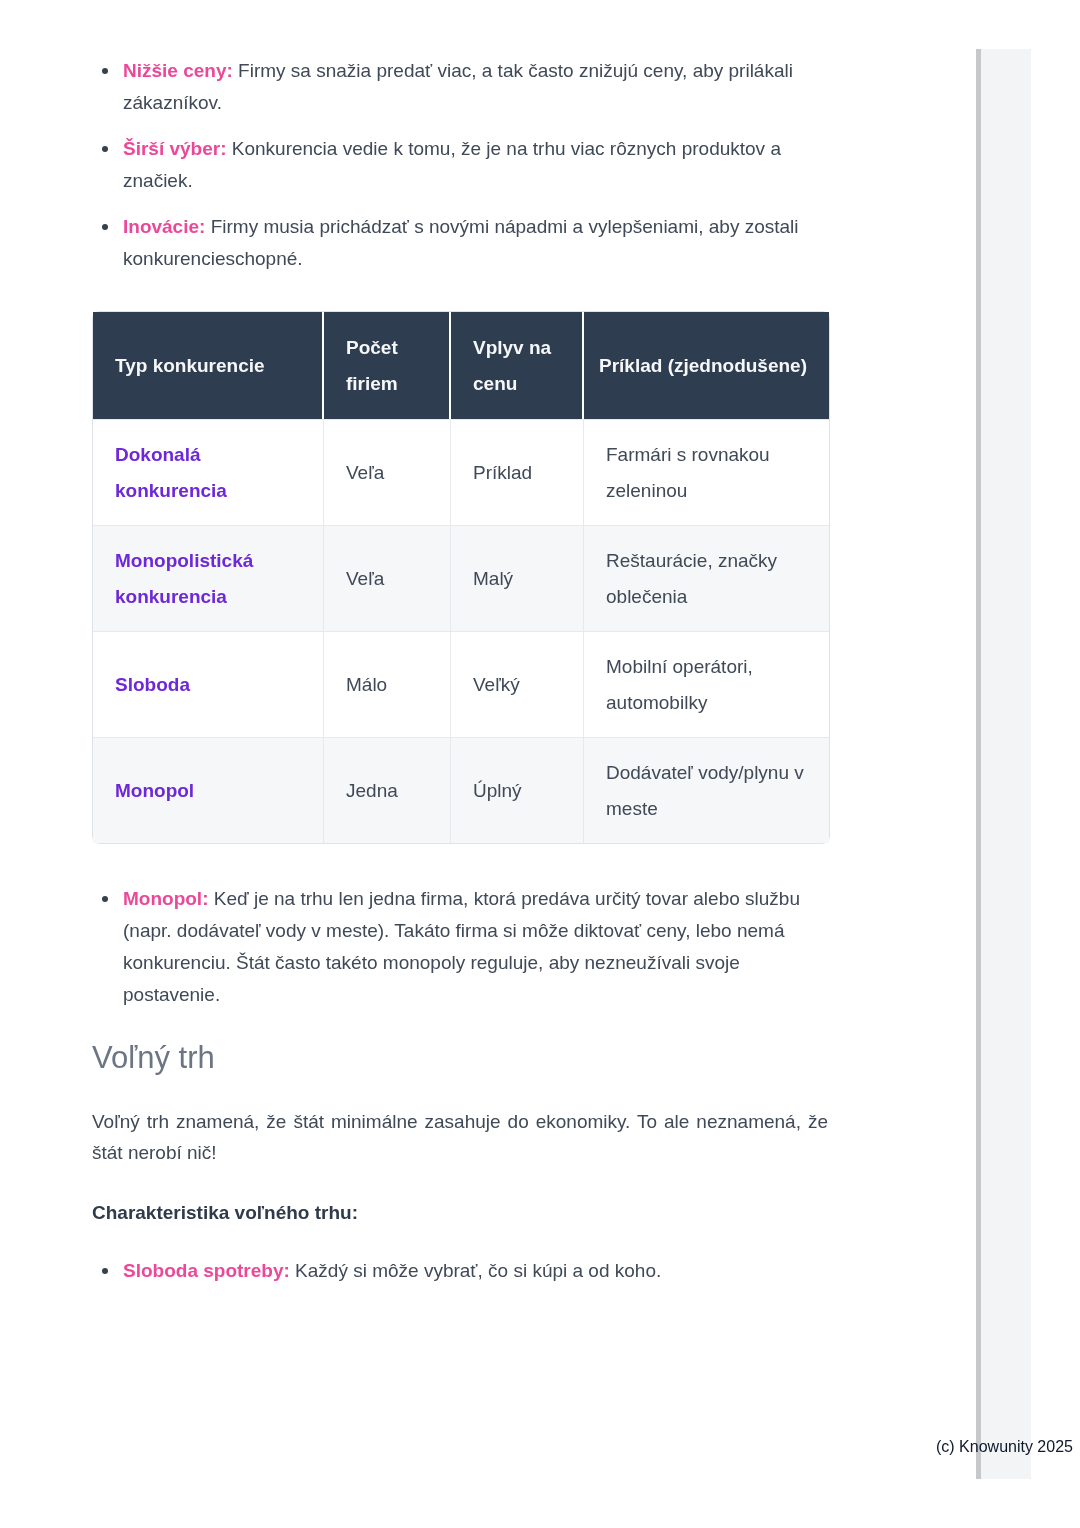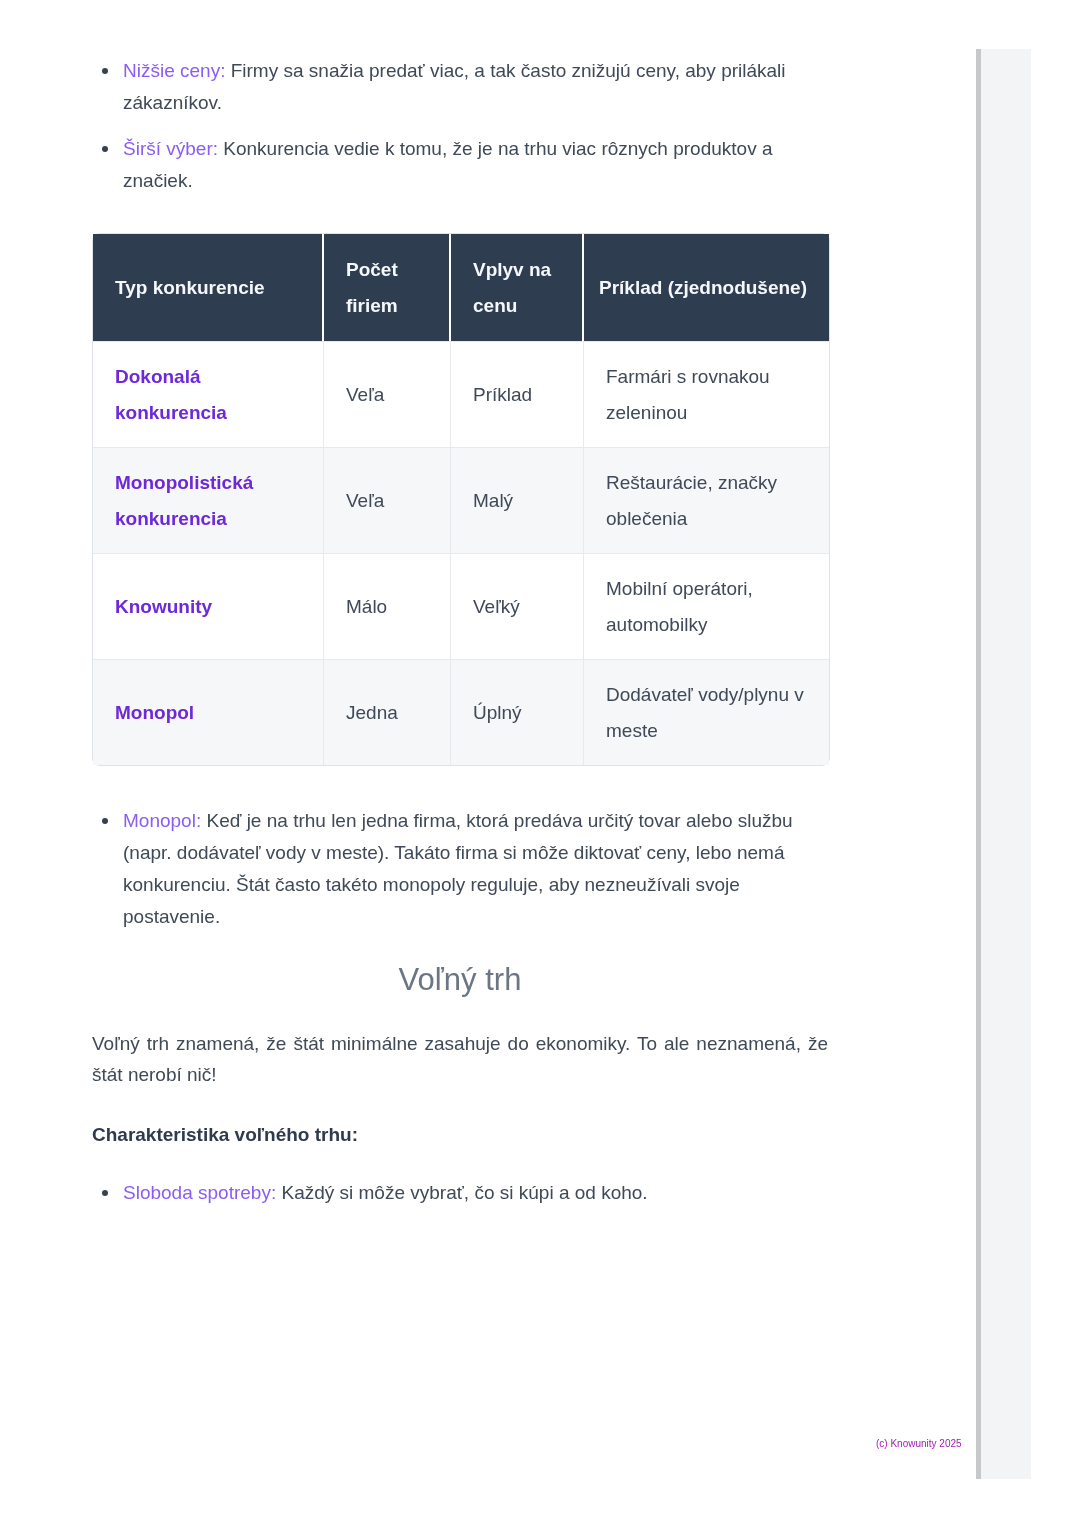"Nižšie ceny:" ul.bullets li strong { color: #8b5cf6 -> #ec4899; font-weight: 400 -> 700 }
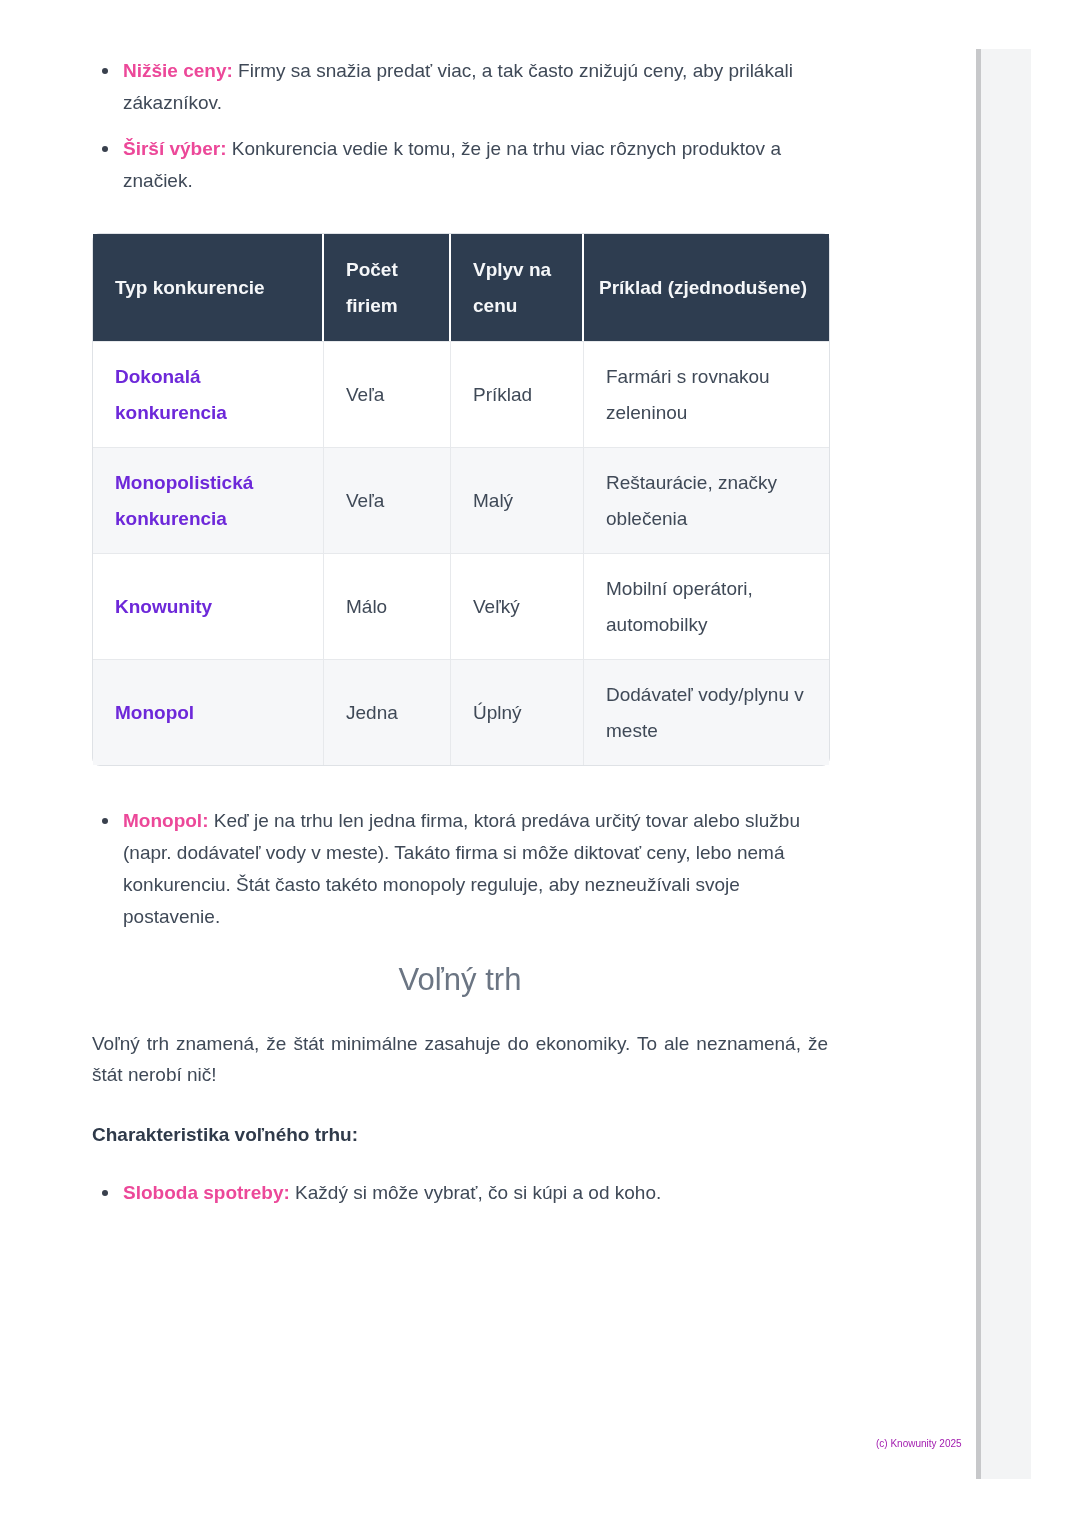"Inovácie: Firmy musia prichádzať s" li { html: none -> <li> <span></span> <strong>Inovácie:</strong> <span>Firmy musia prichádzať s novými nápadmi a vylepšeniami, aby zostali konkurencieschopné.</span> </li> }
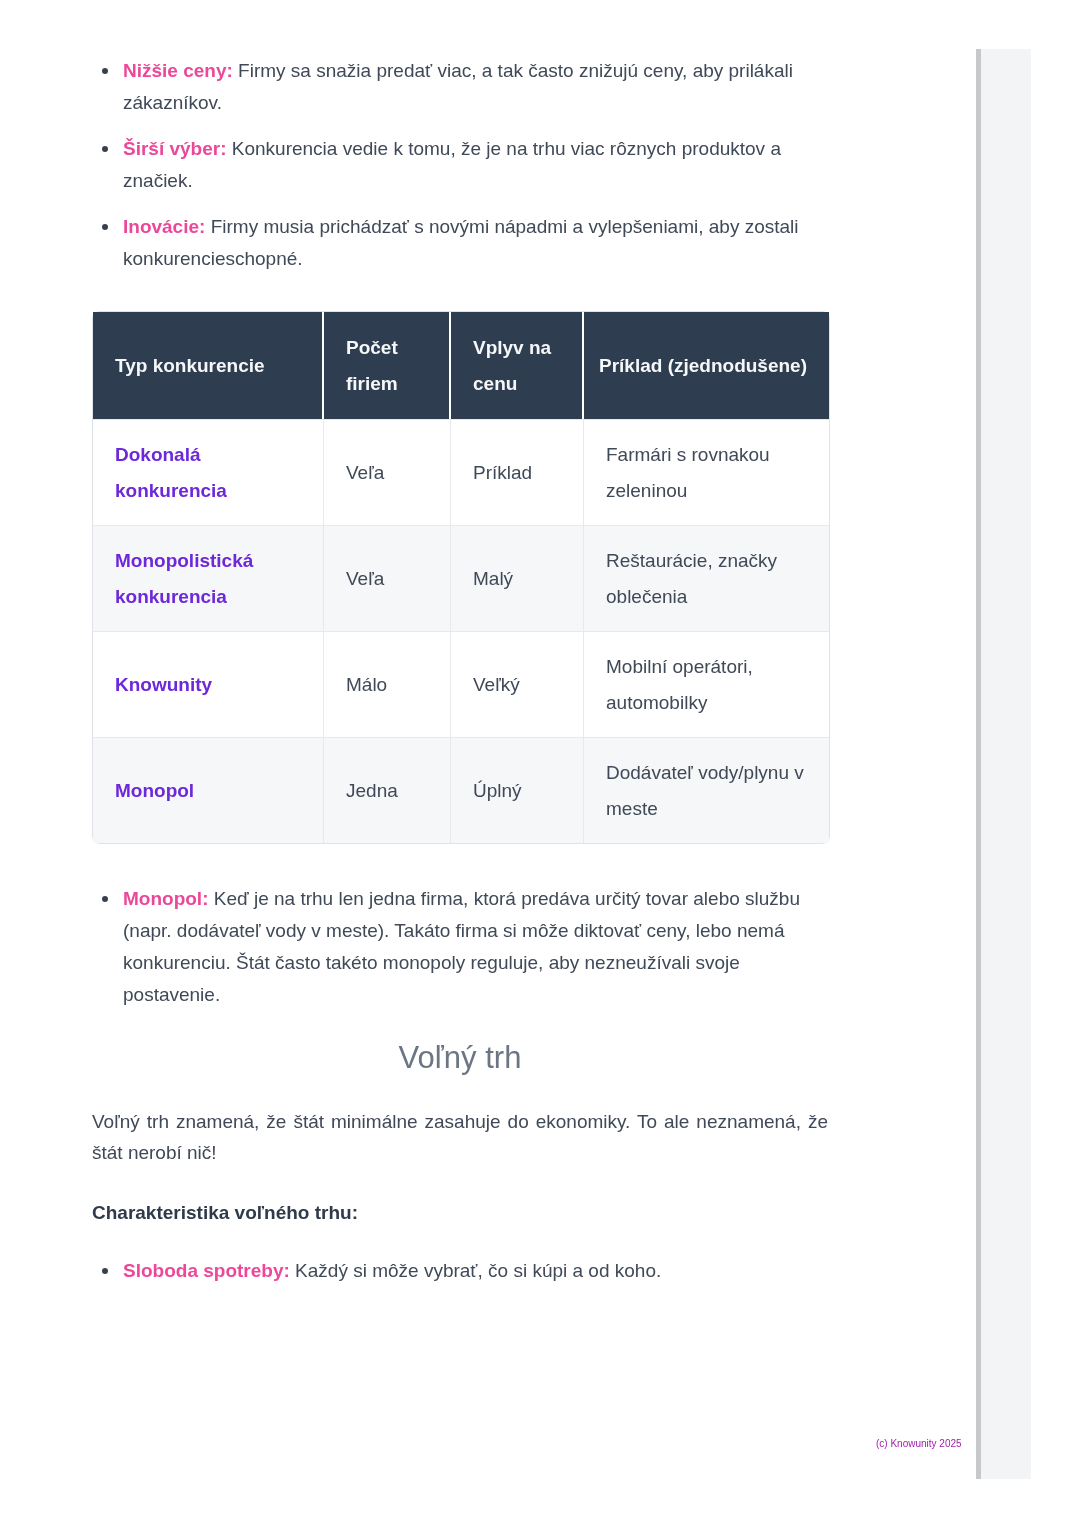"Knowunity" th.rowhead { text: Knowunity -> Sloboda }
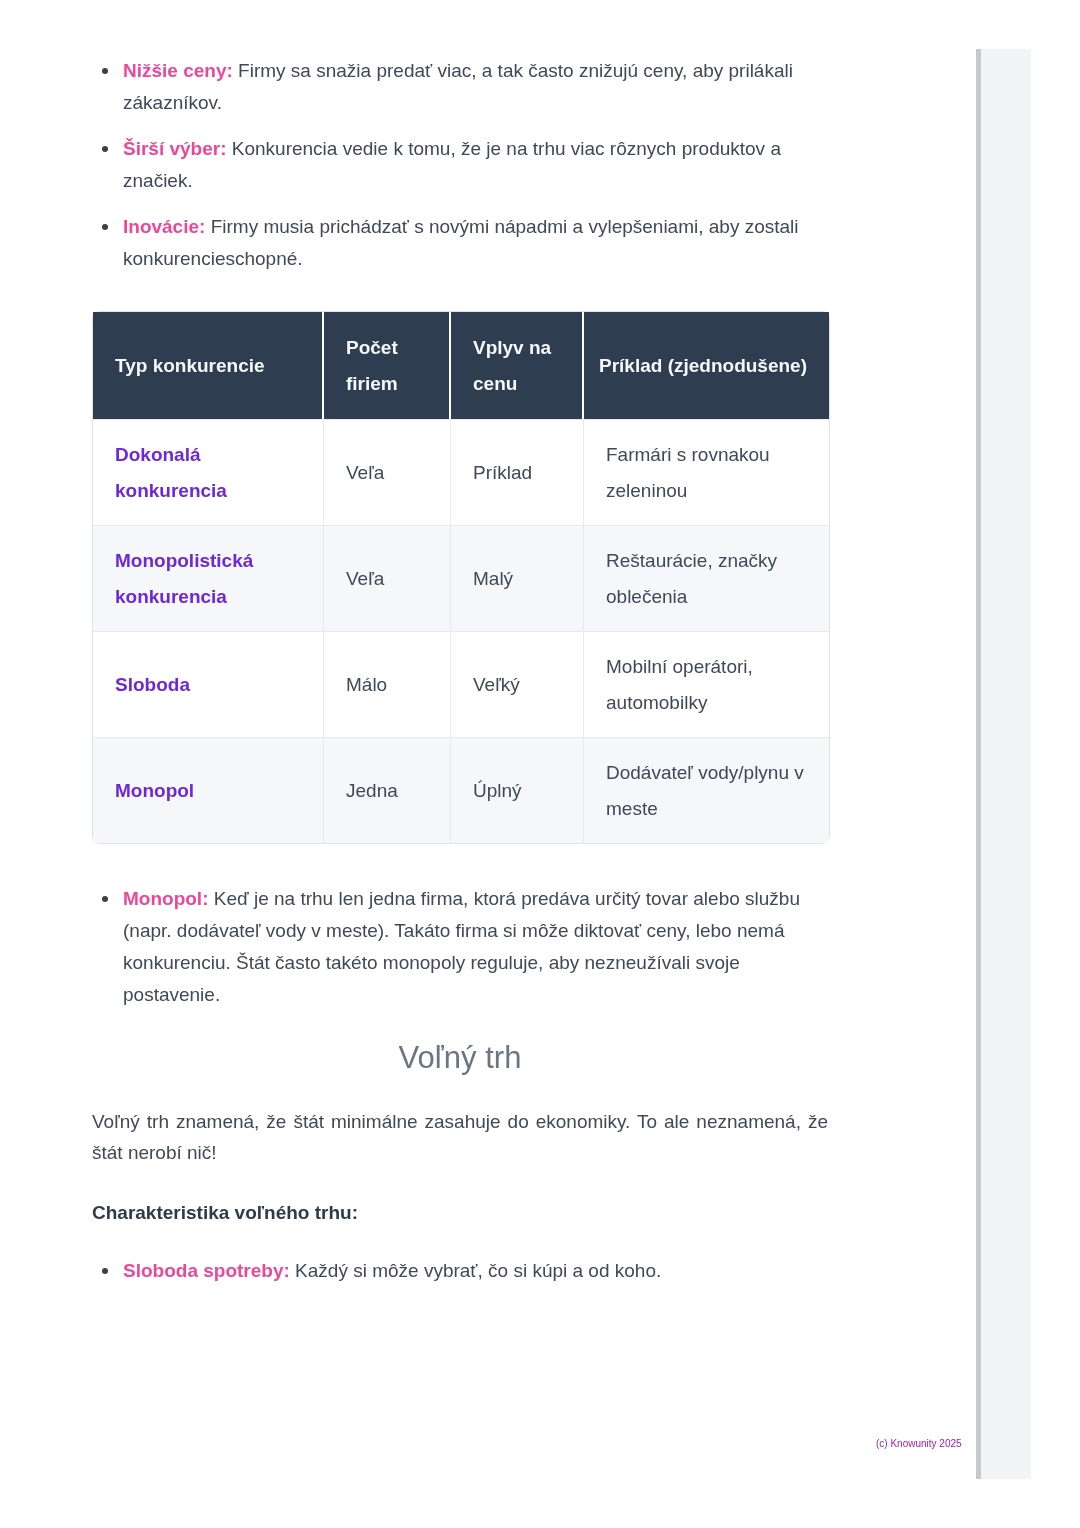"Voľný trh" h2.section-heading { text-align: center -> none }
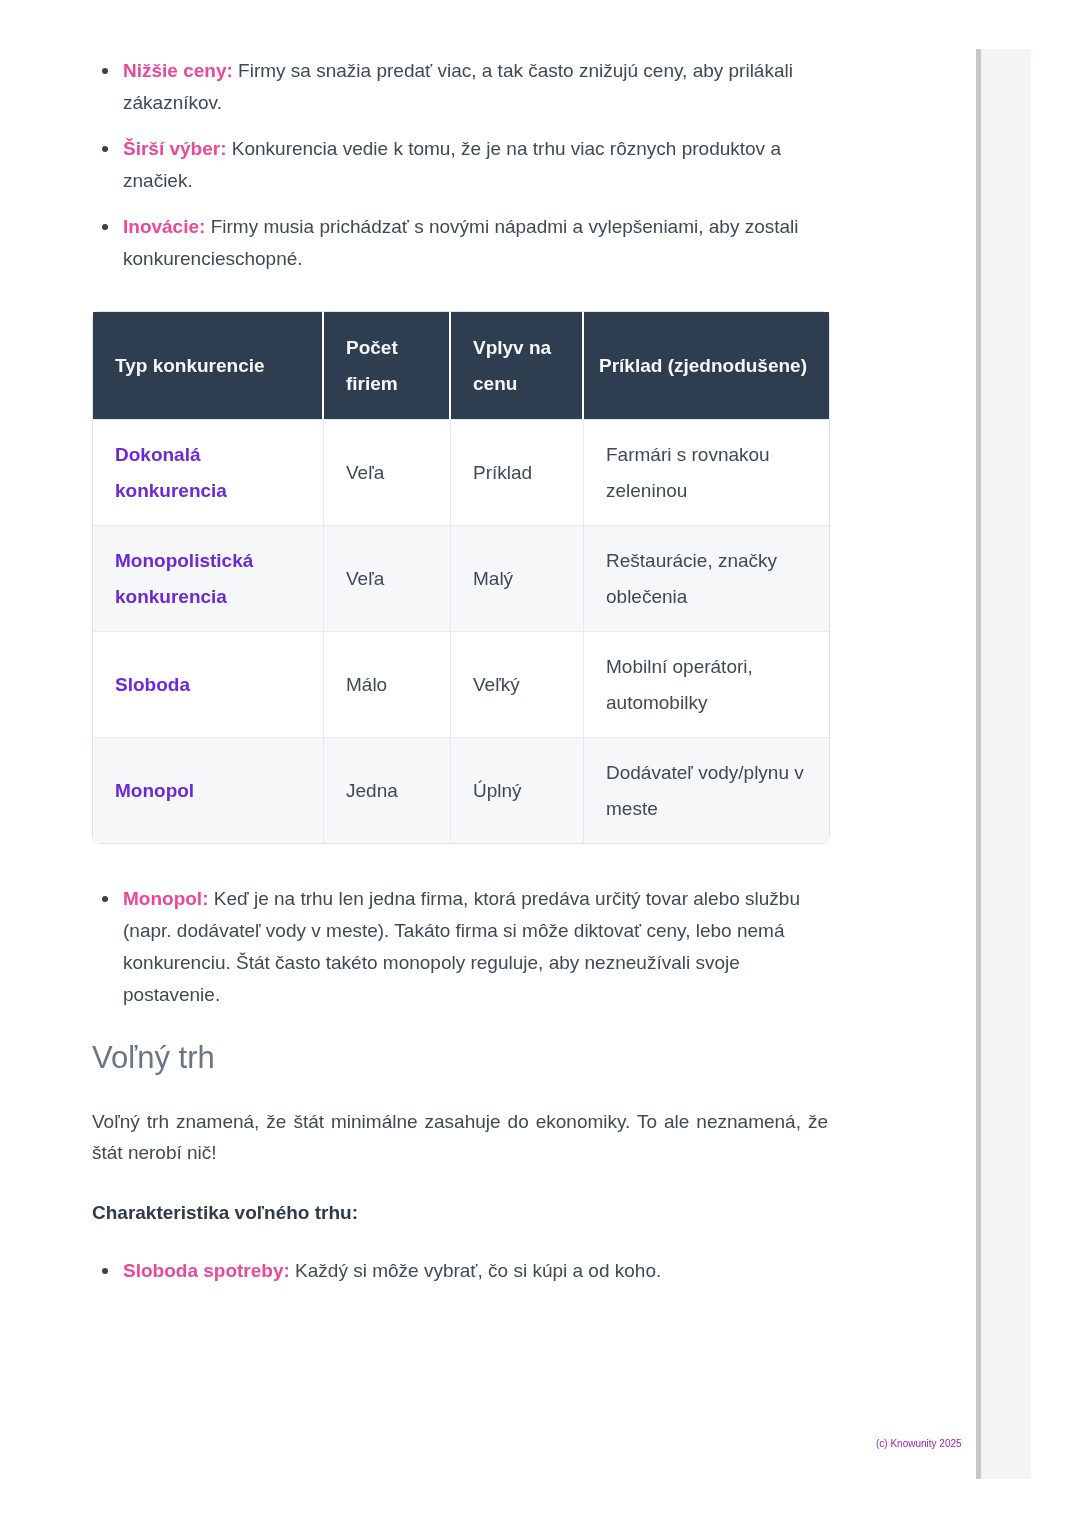"(c) Knowunity 2025" .copyright { color: #a21caf -> #0f172a; font-size: 10px -> 16px; left: 876px -> 936px }
